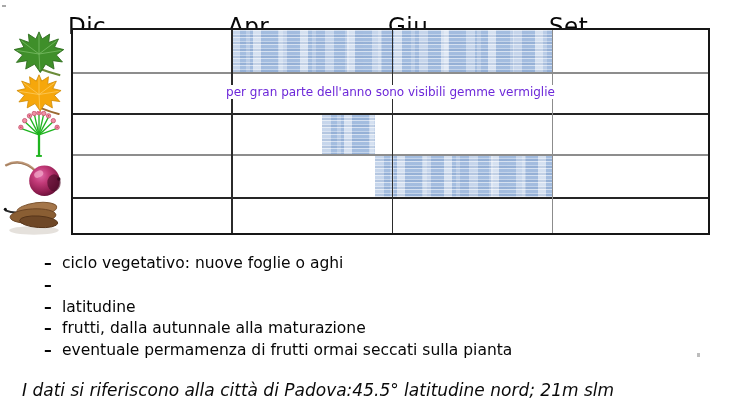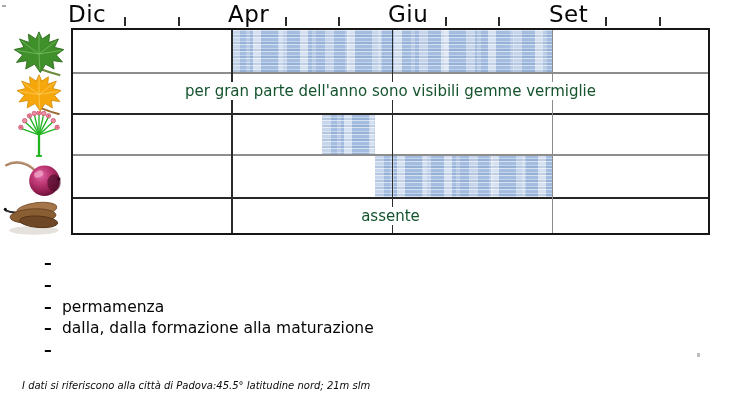"Dic" .axis { top: 0 -> 12px }
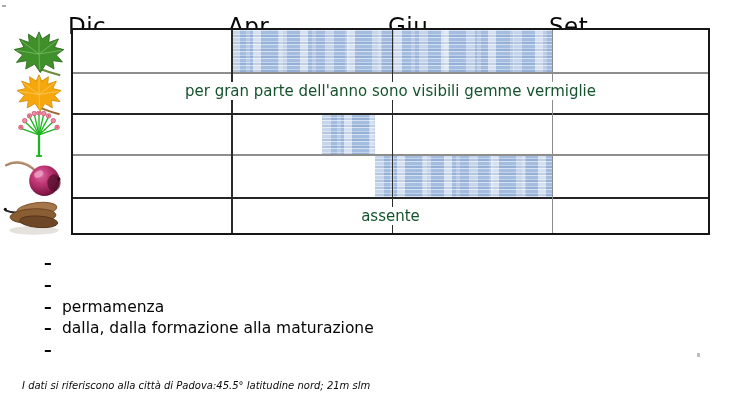"per gran parte dell'anno sono" .note-row span { color: #14532d -> #6d28d9; font-size: 15px -> 12px }
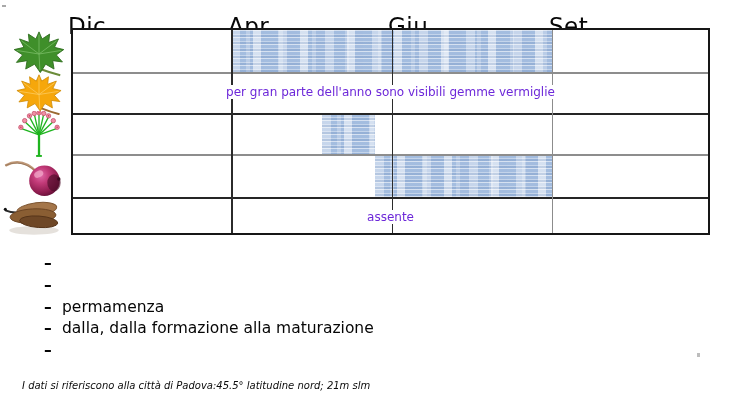"assente" div.note-row { html: <div> <span>assente</span> </div> -> none }
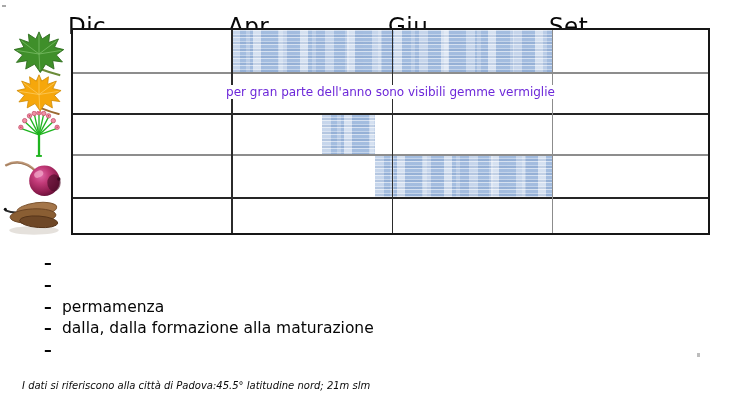"ciclo vegetativo: nuove foglie o" span { html: none -> <span>ciclo vegetativo: nuove foglie o aghi</span> }
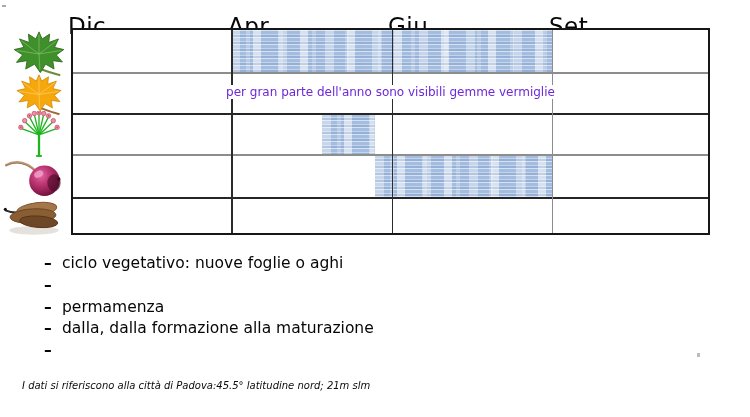"permamenza" span { text: permamenza -> latitudine }
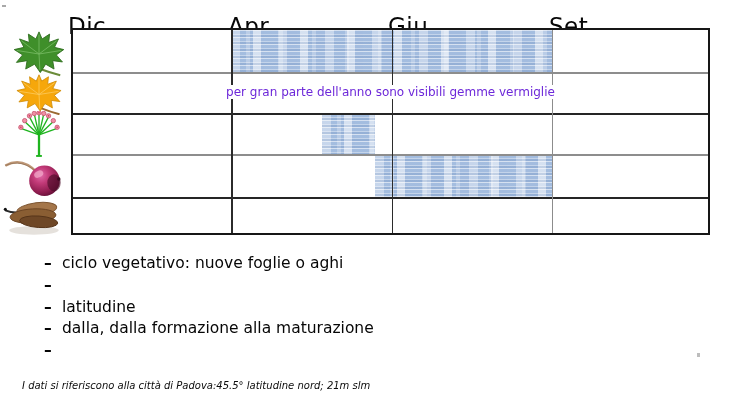"dalla, dalla formazione alla maturazione" span { text: dalla, dalla formazione -> frutti, dalla autunnale }
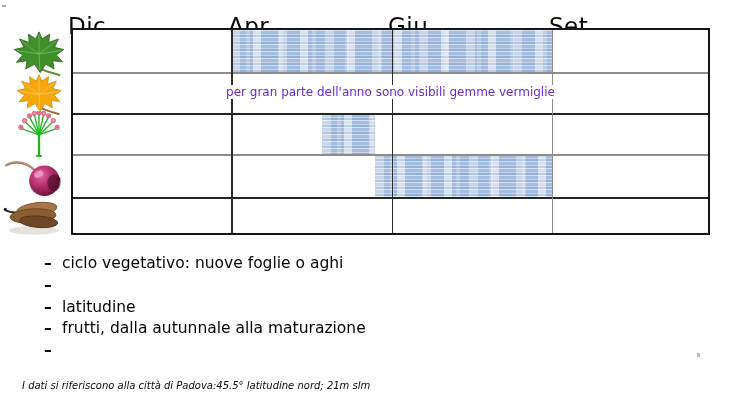"eventuale permamenza di frutti ormai" span { html: none -> <span>eventuale permamenza di frutti ormai seccati sulla pianta</span> }
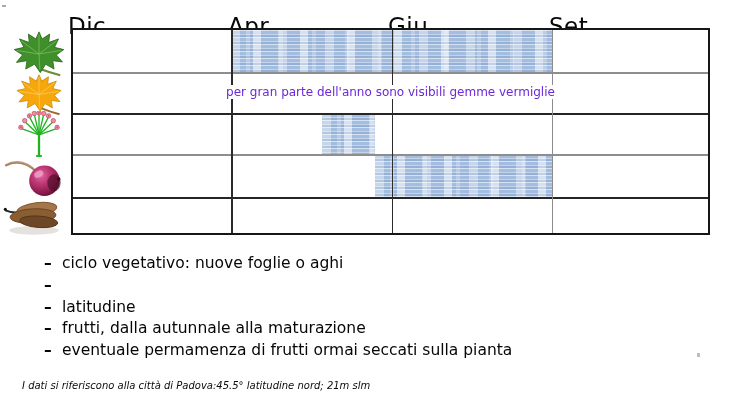"I dati si riferiscono alla" .footnote { font-size: 10px -> 17px }
